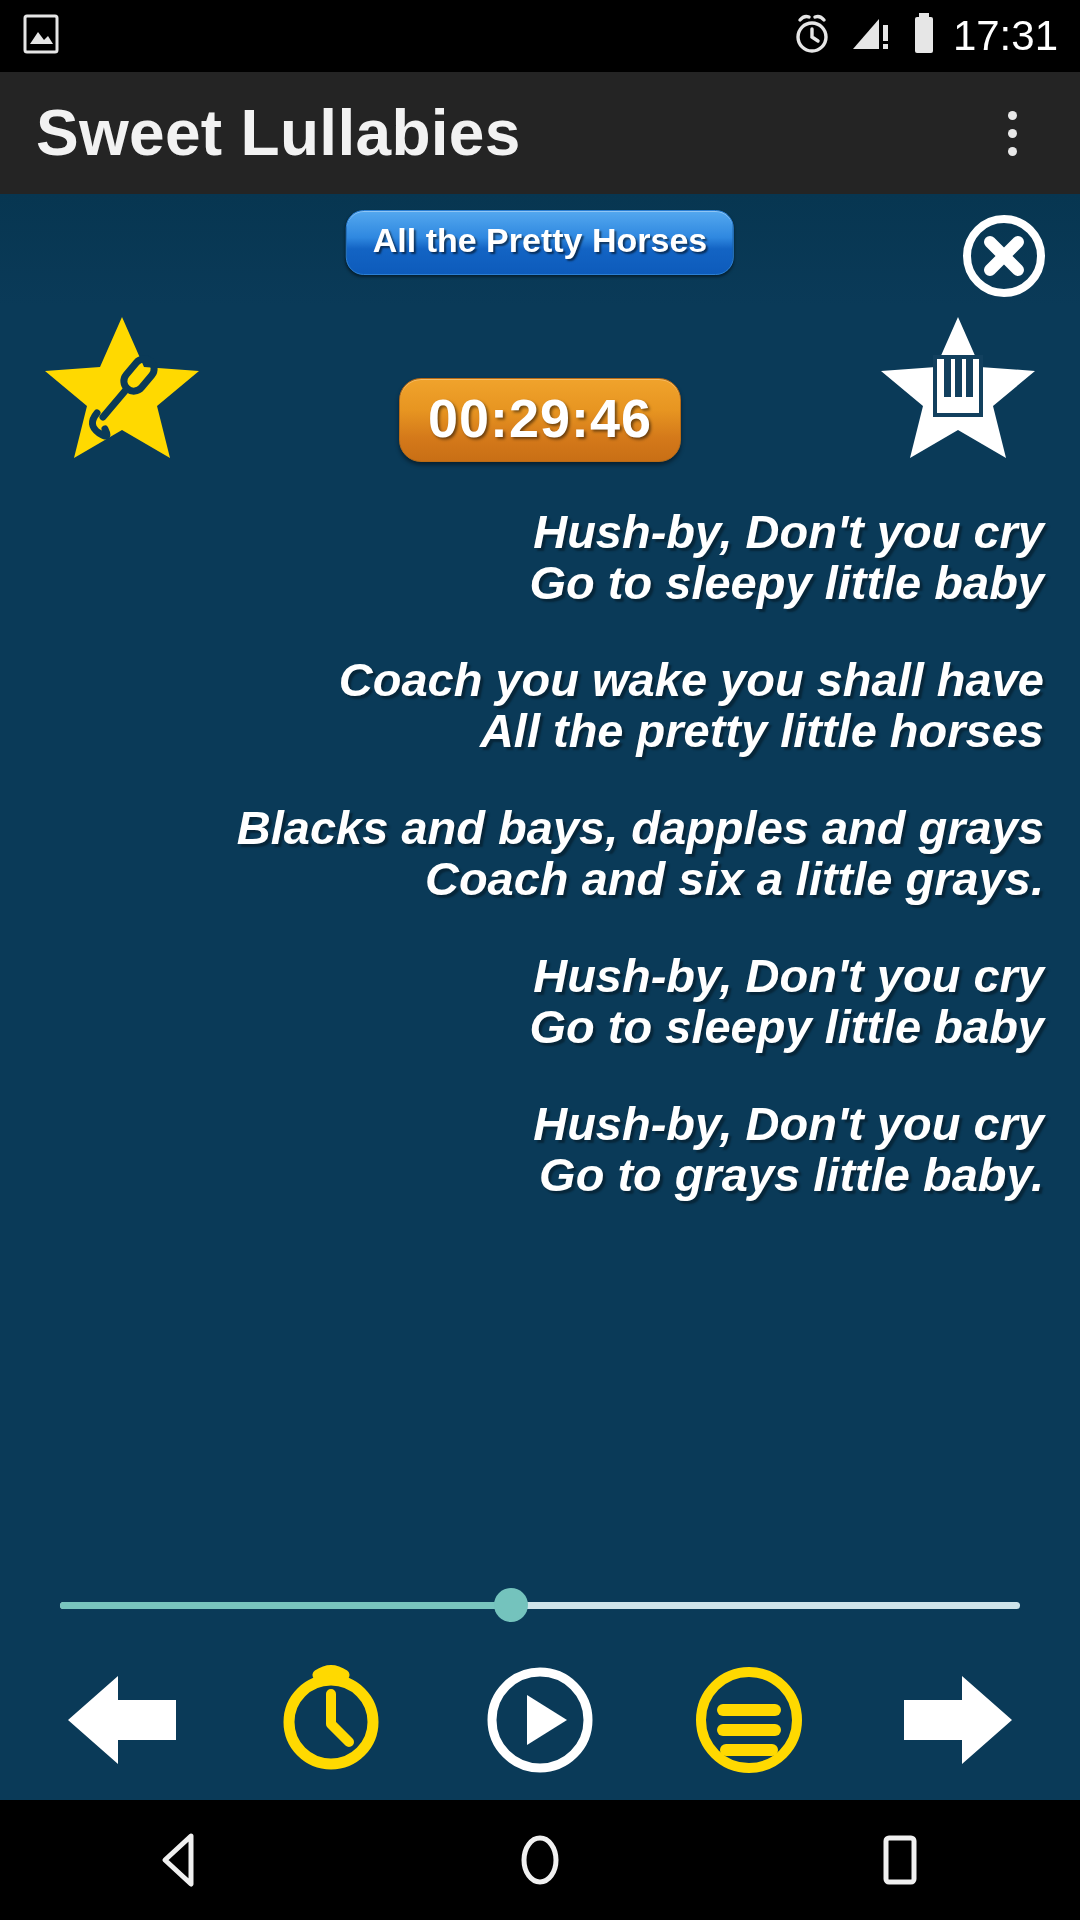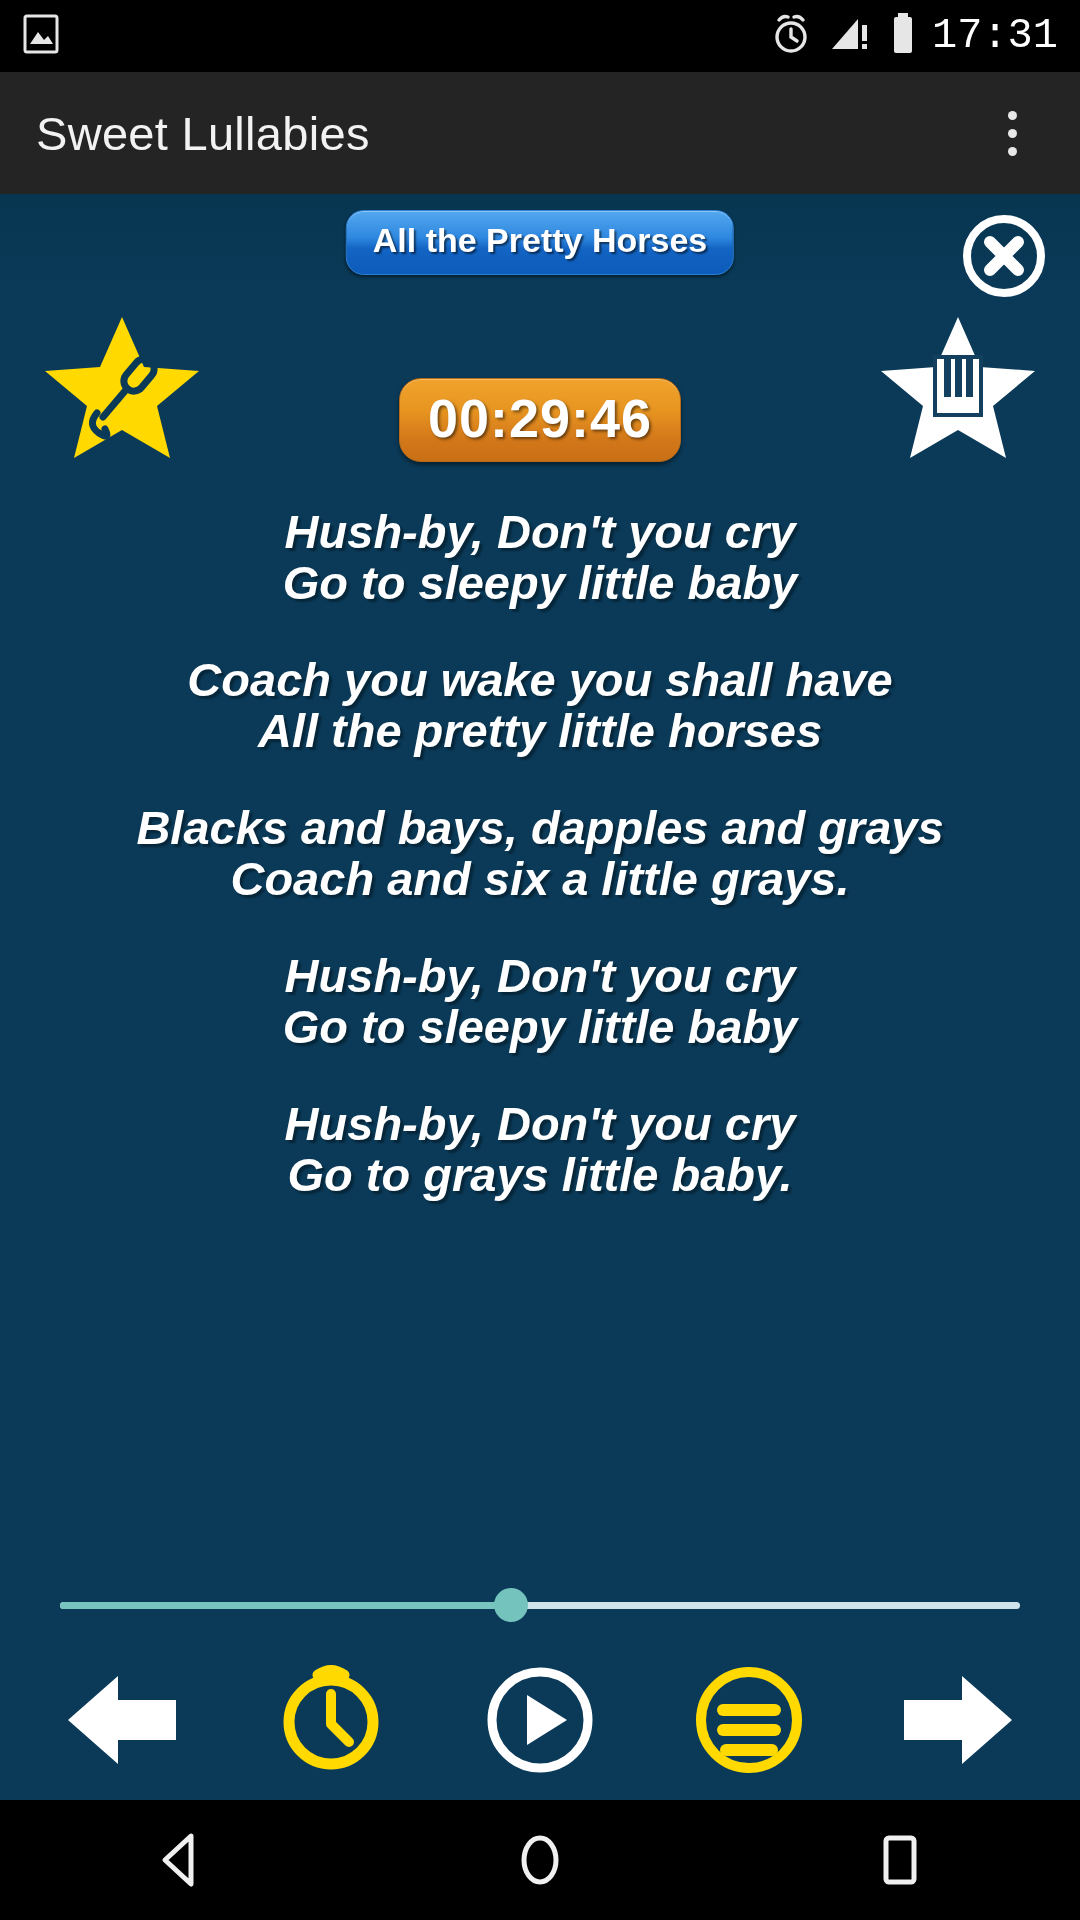"17:31" .sb-clock-text { font-family: Liberation Mono, monospace -> Liberation Sans, sans-serif }
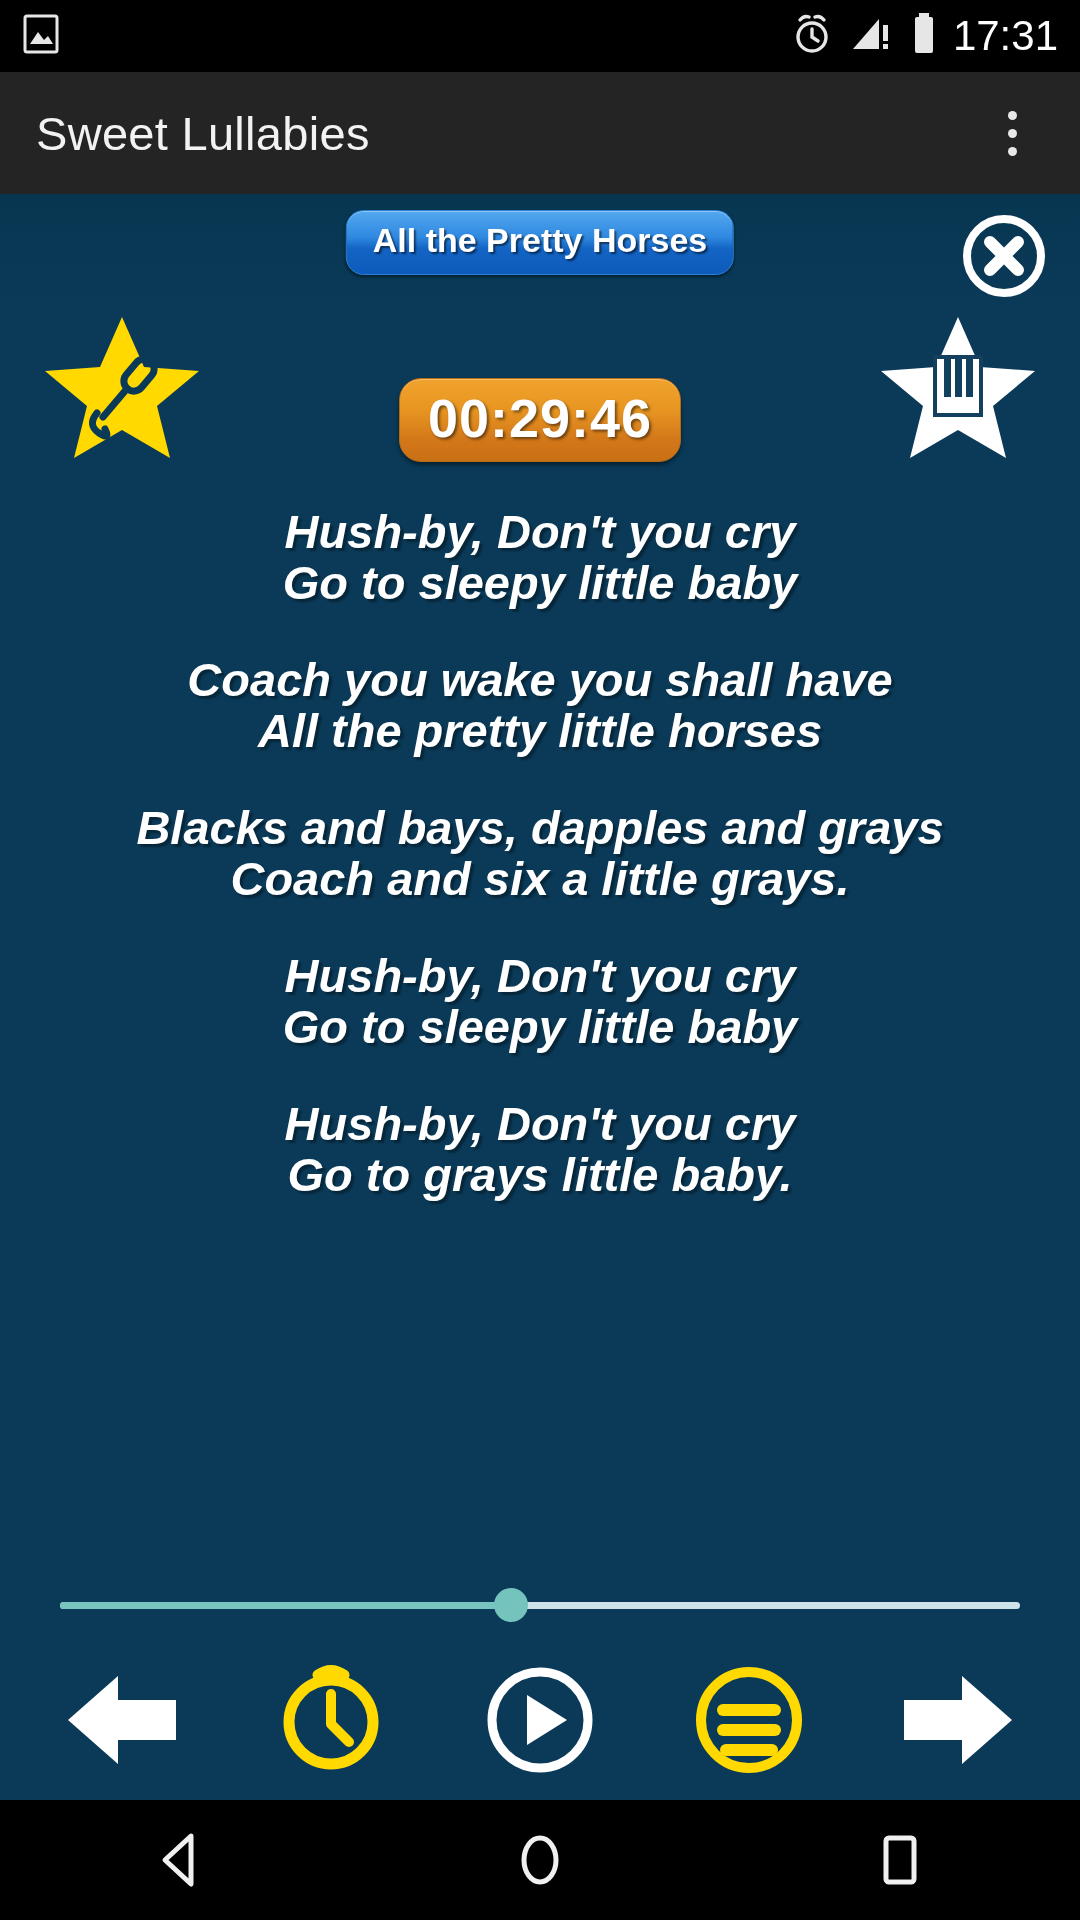"Sweet Lullabies" .app-title { font-size: 47px -> 64px; font-weight: 400 -> 700 }
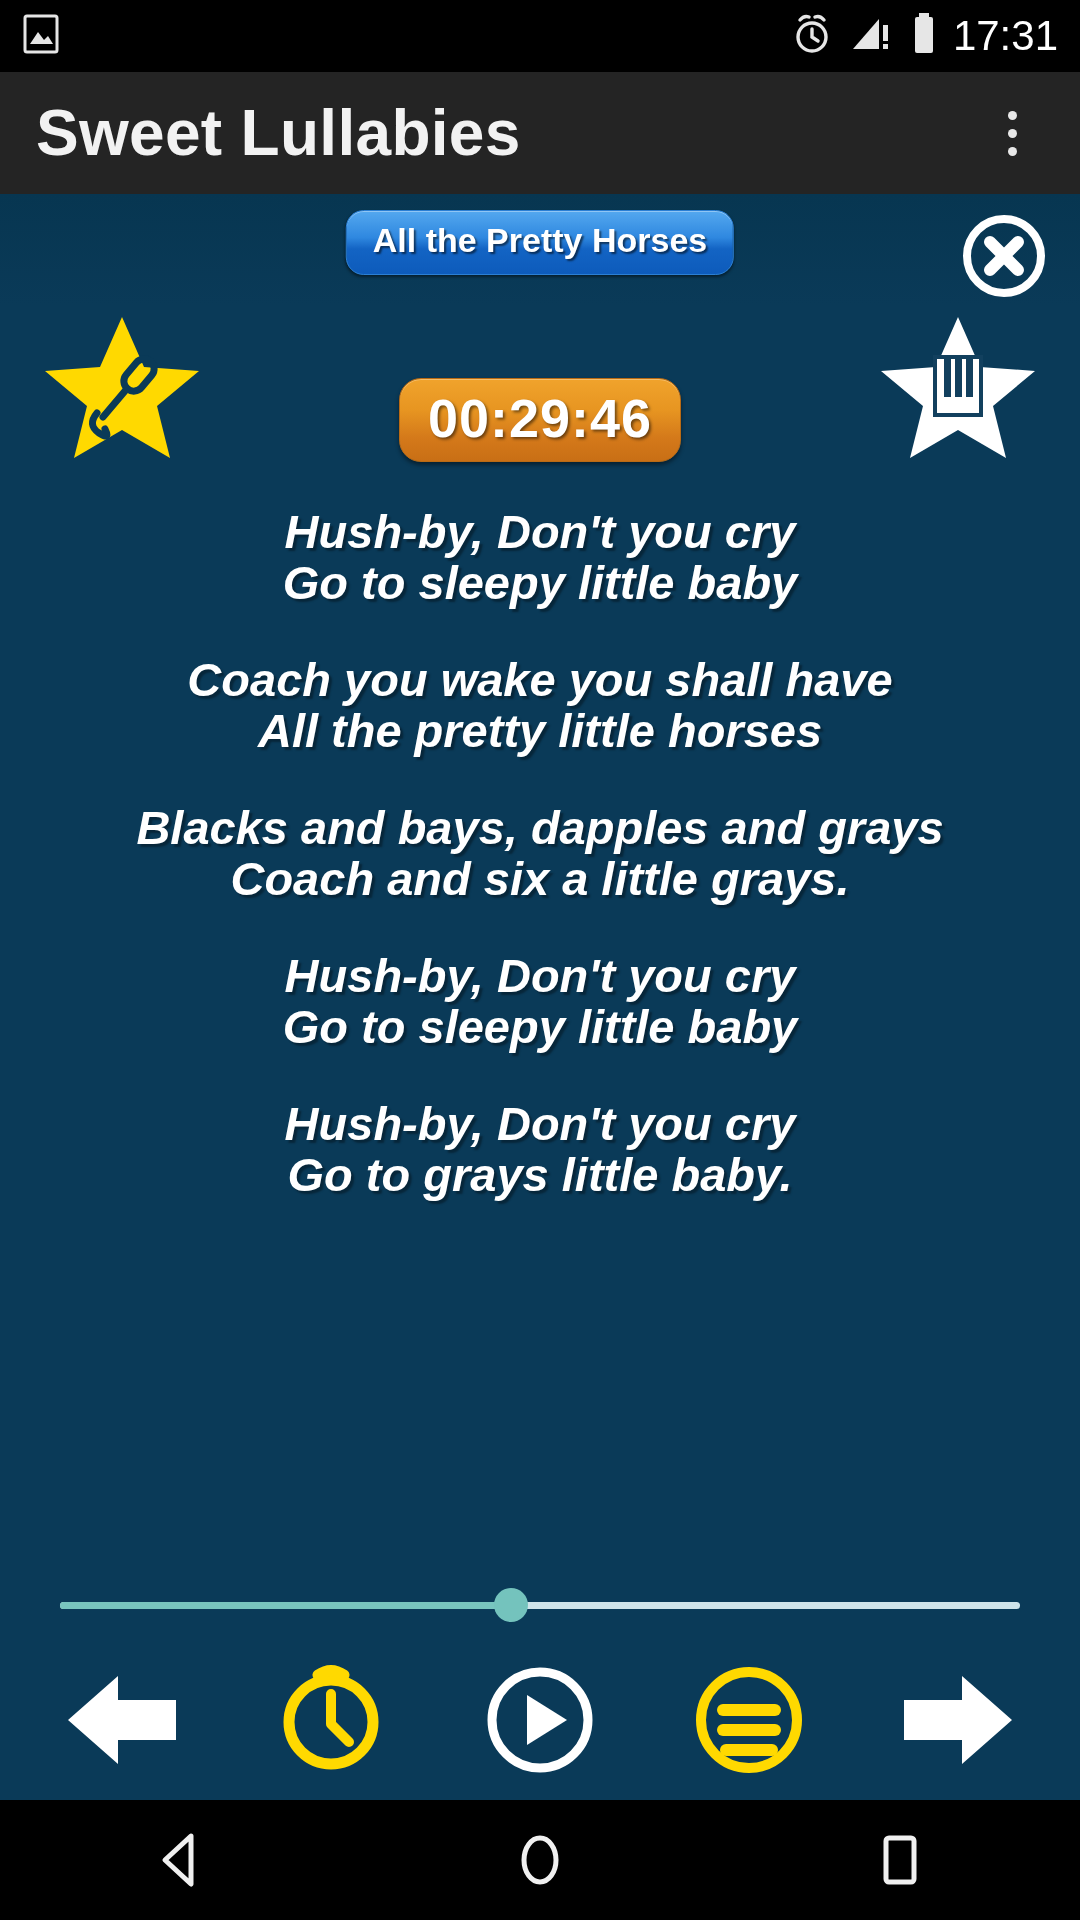"Hush-by, Don't you cry" .lyrics { padding: 44px 8px 0 -> 44px 36px 0; text-align: center -> right }
